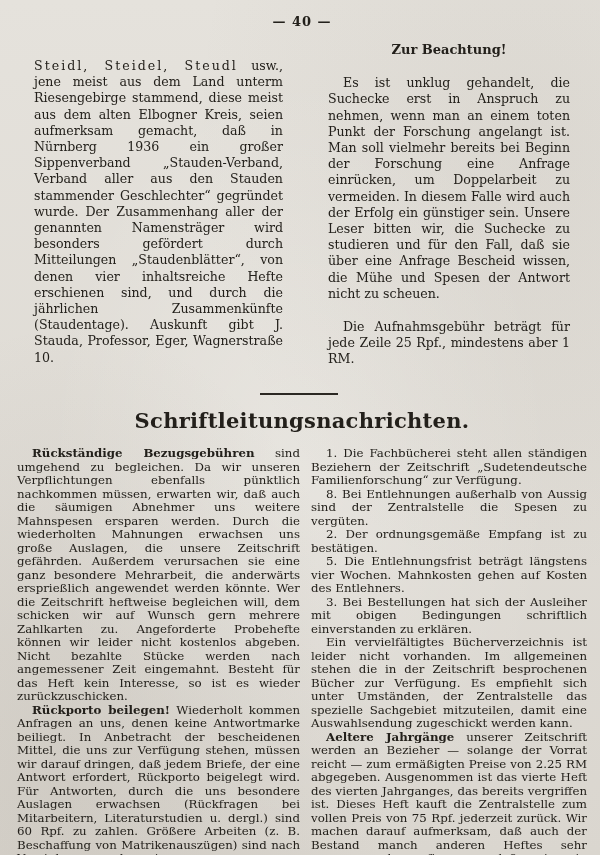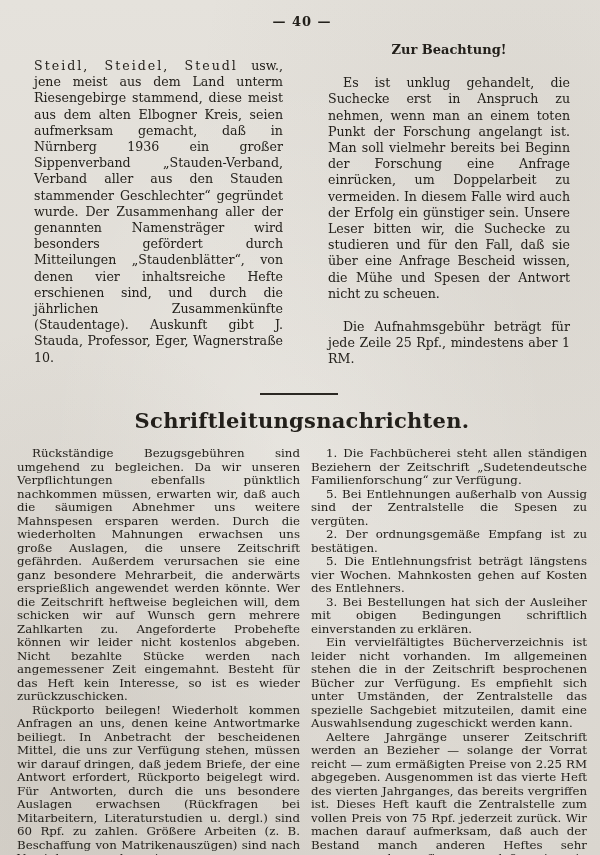"Rückständige Bezugsgebühren" .lead { font-weight: normal -> bold }
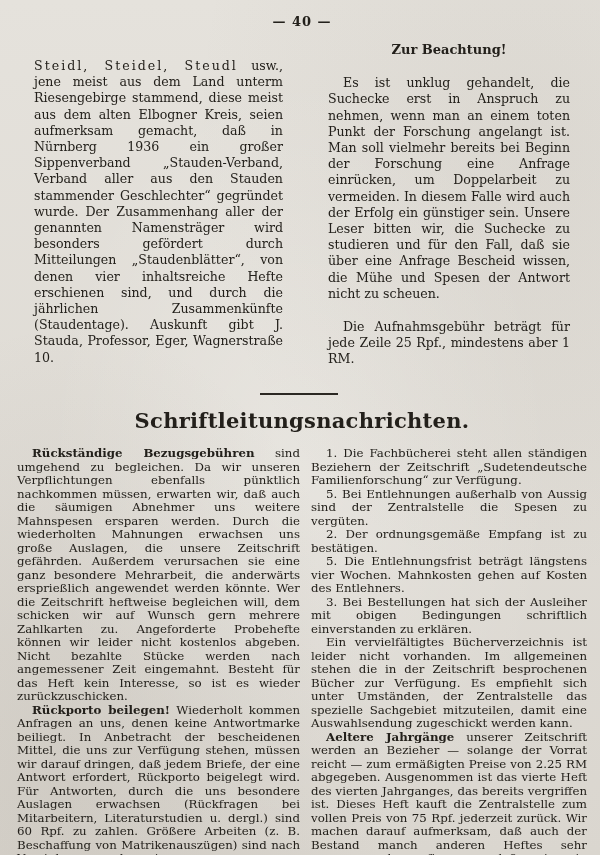"5. Bei Entlehnungen außerhalb von" p.ind { text: 5 -> 8 }
